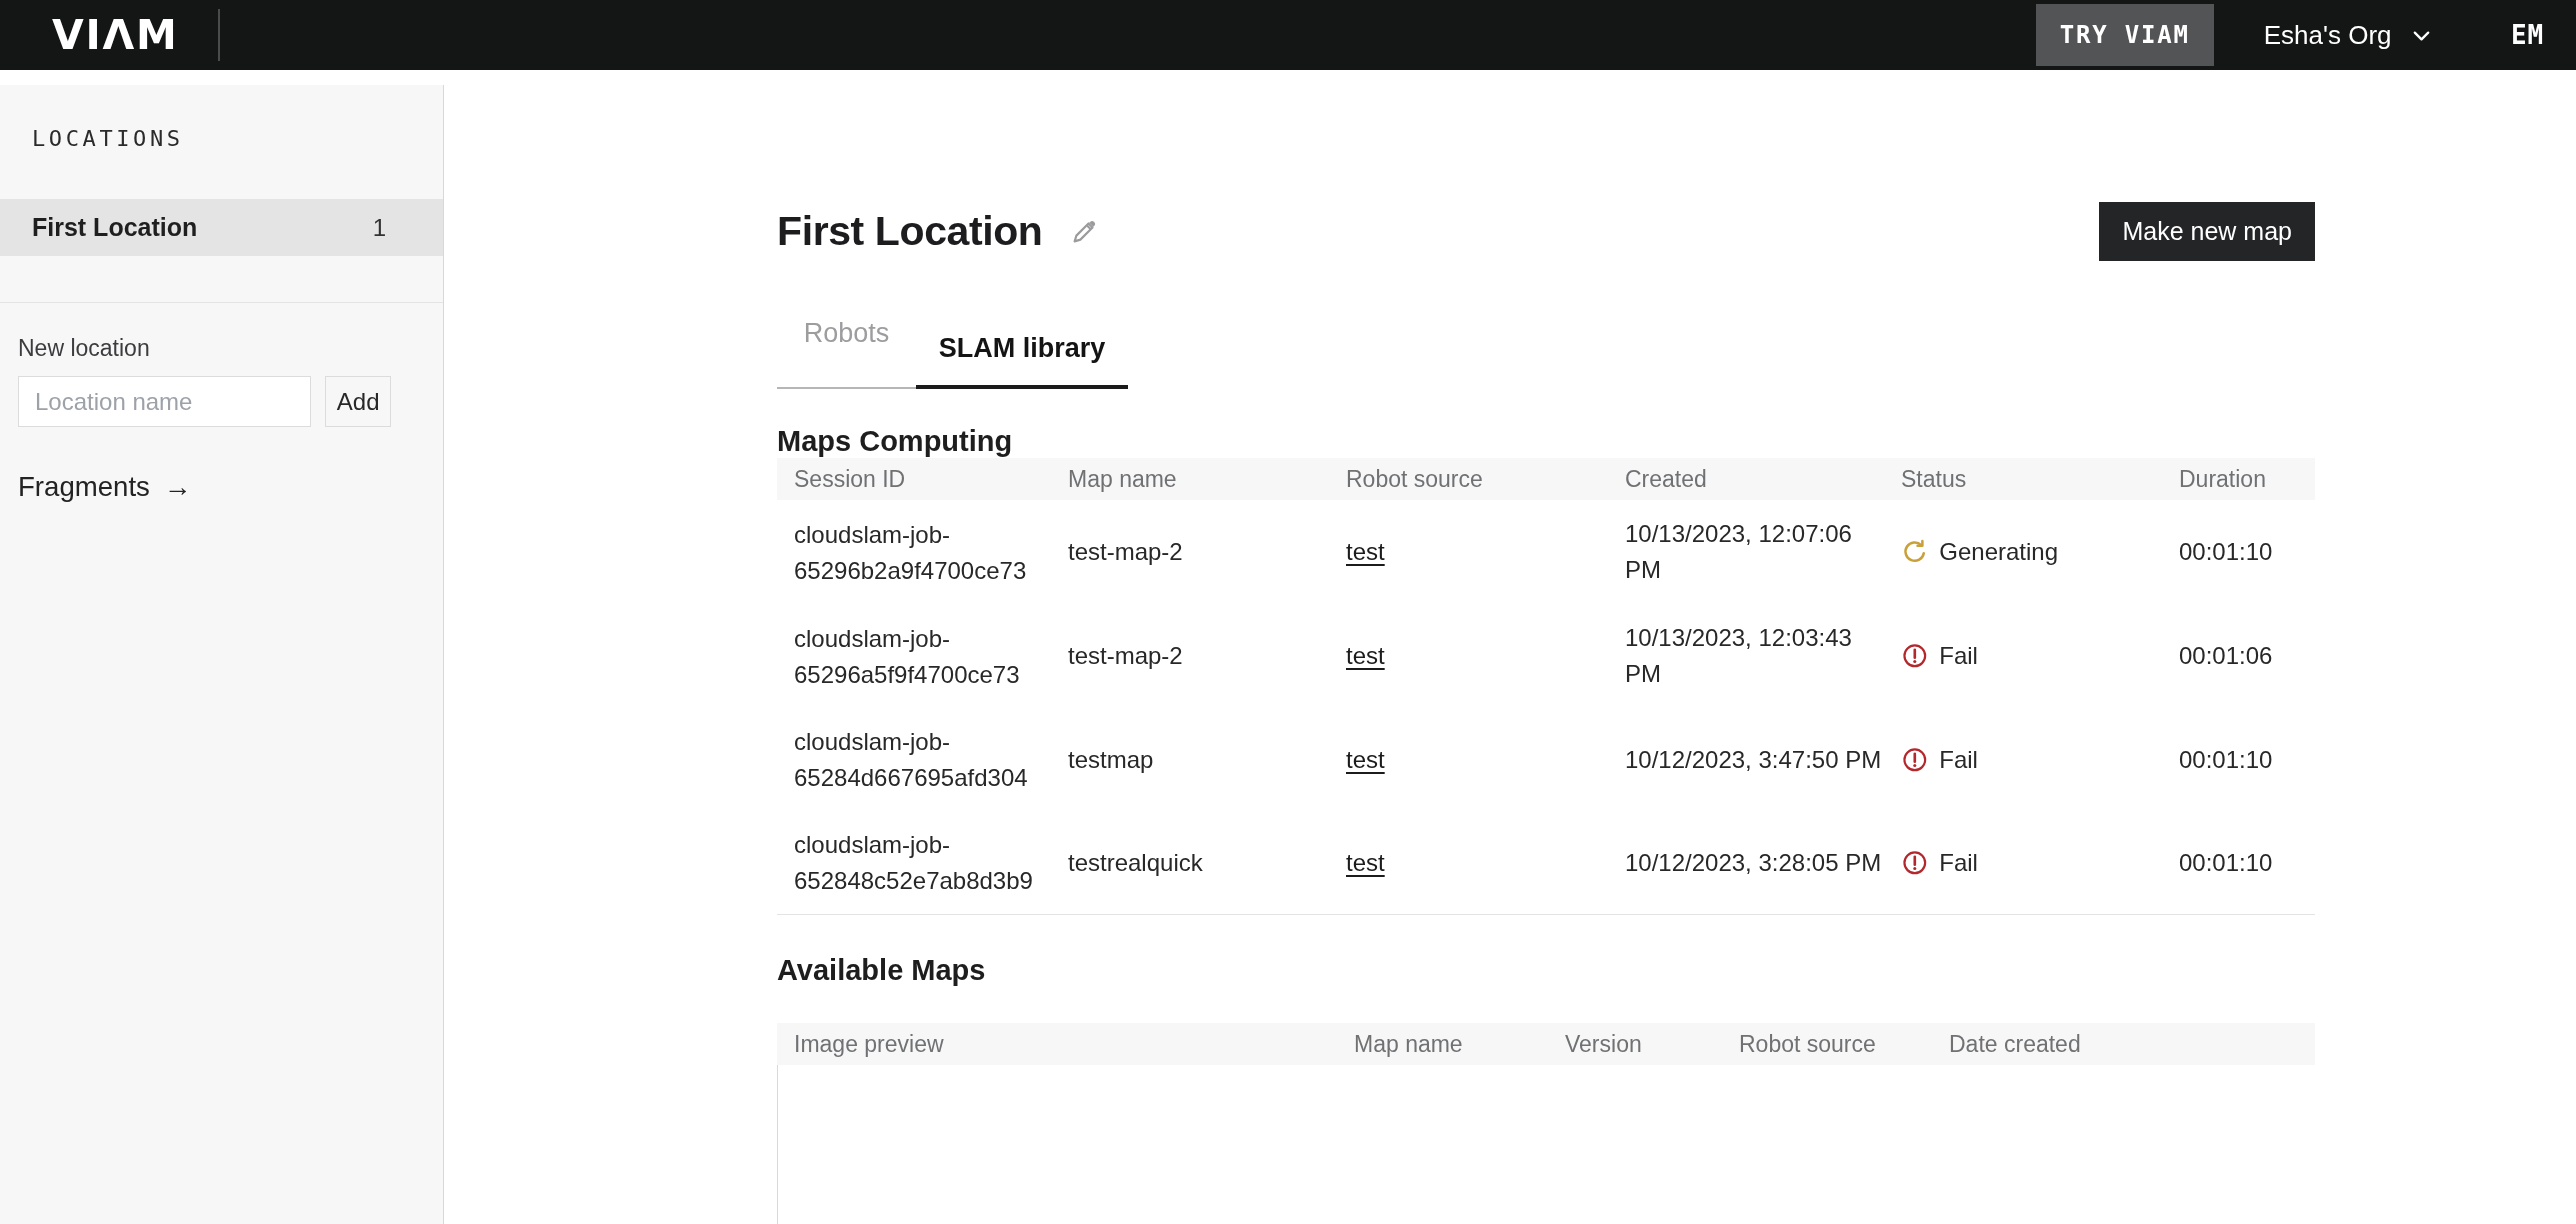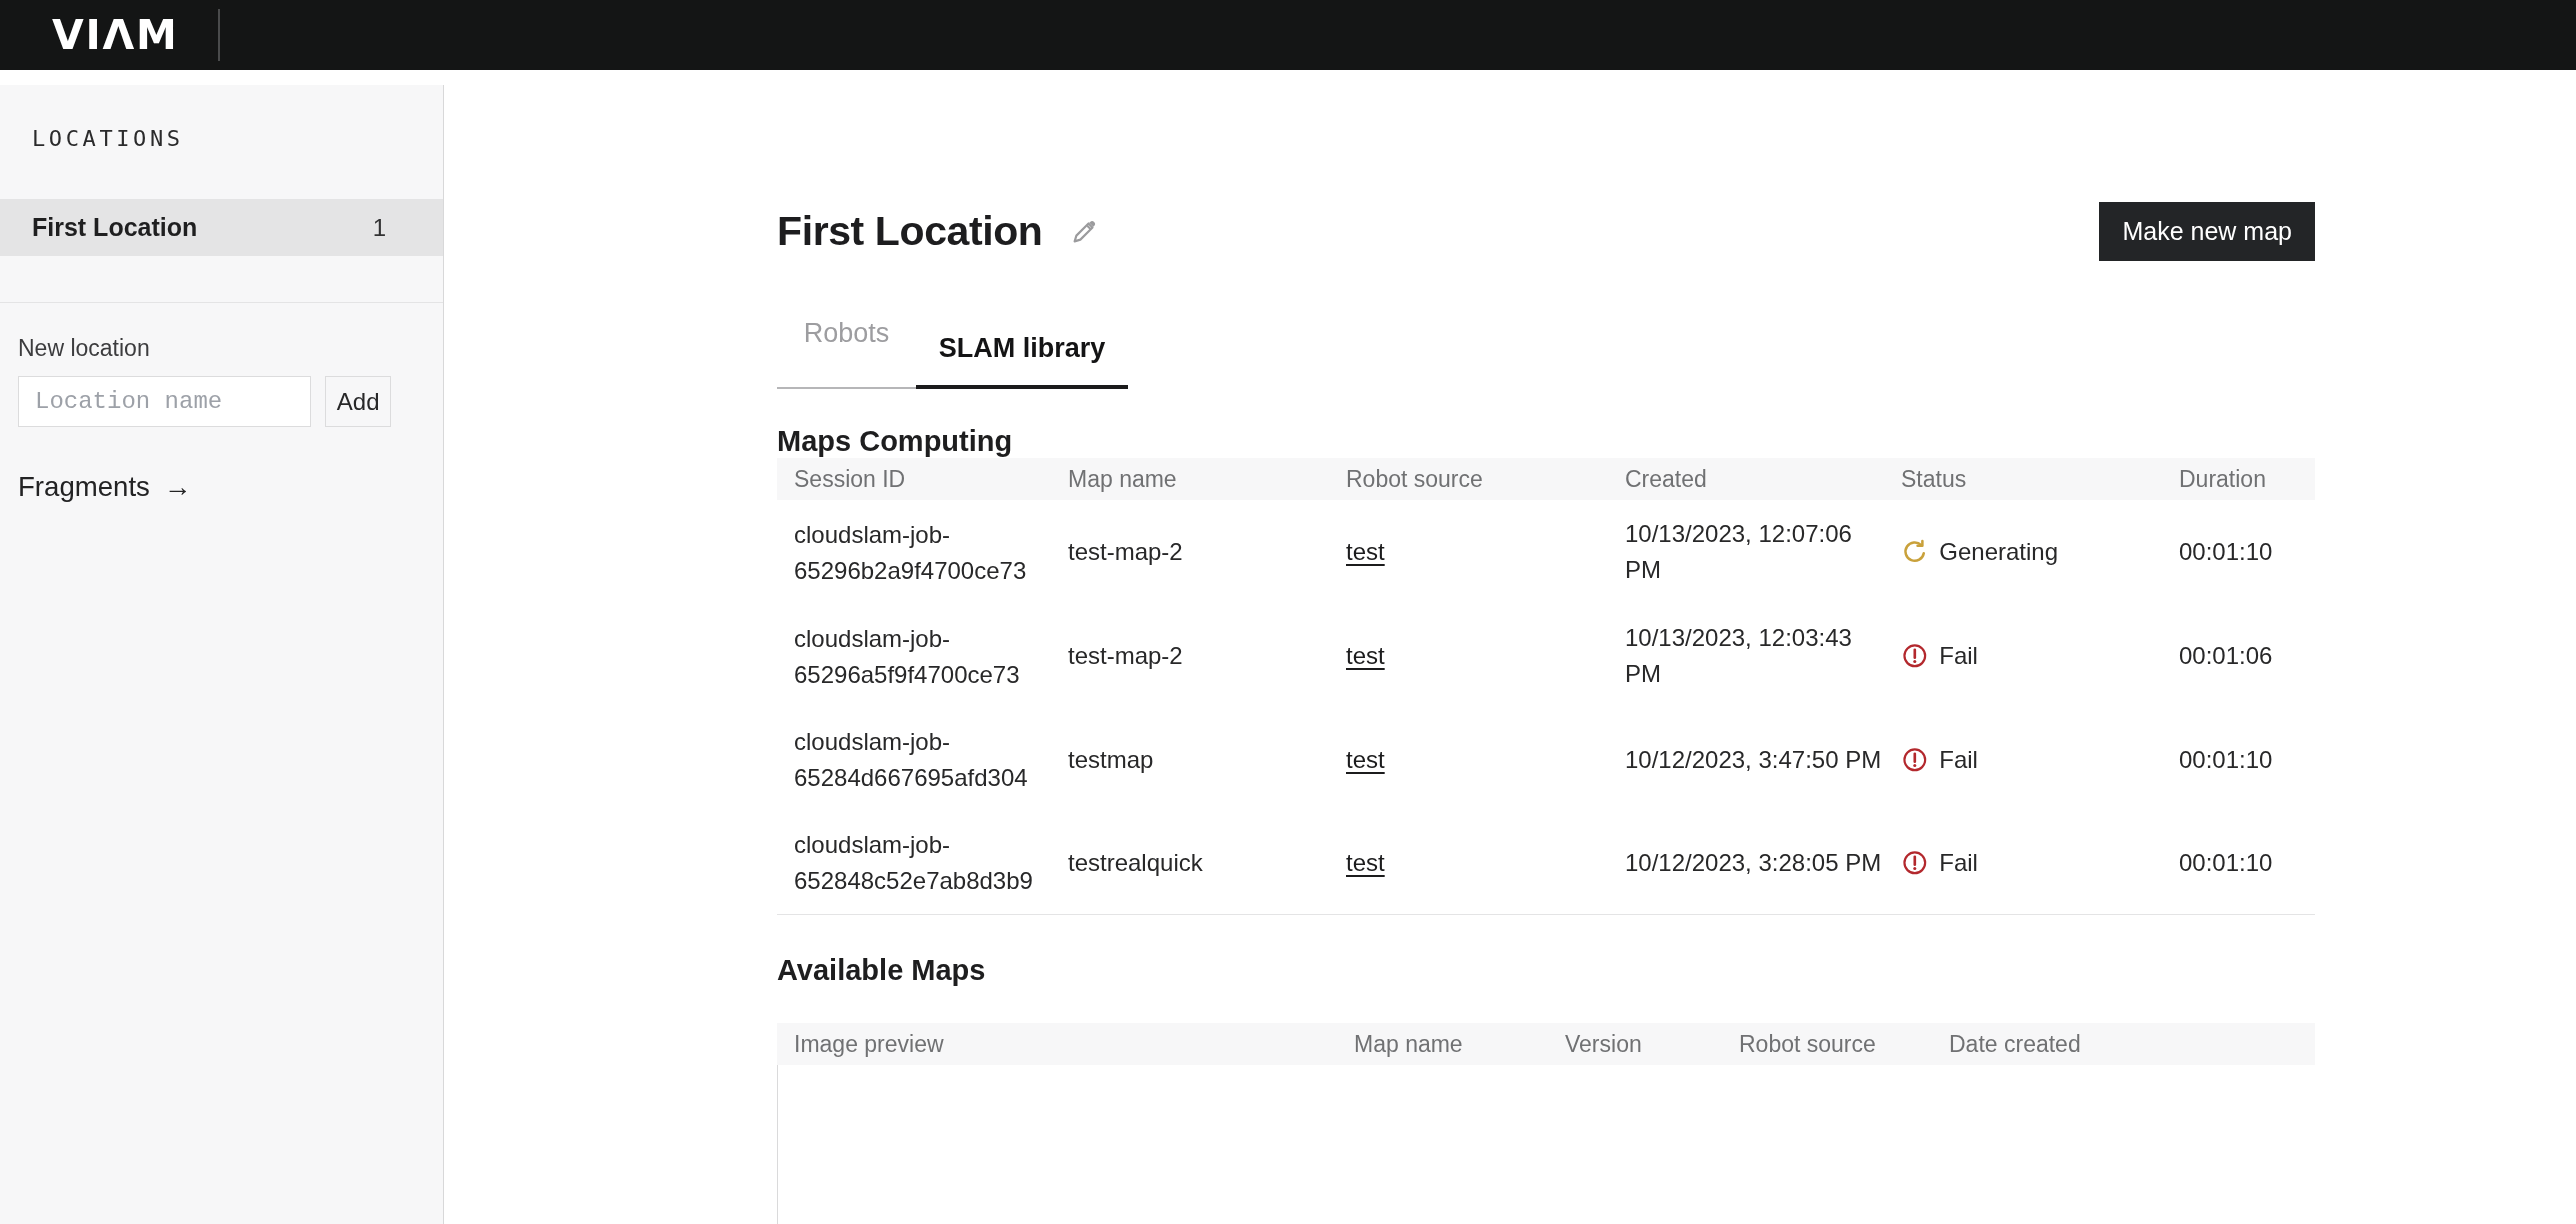"TRY VIAM" div.nav-right { html: none -> <div> <button>TRY VIAM</button> <div> <span>Esha's Org</span> <svg> <polyline></polyline> </svg> </div> <span>EM</span> </div> }
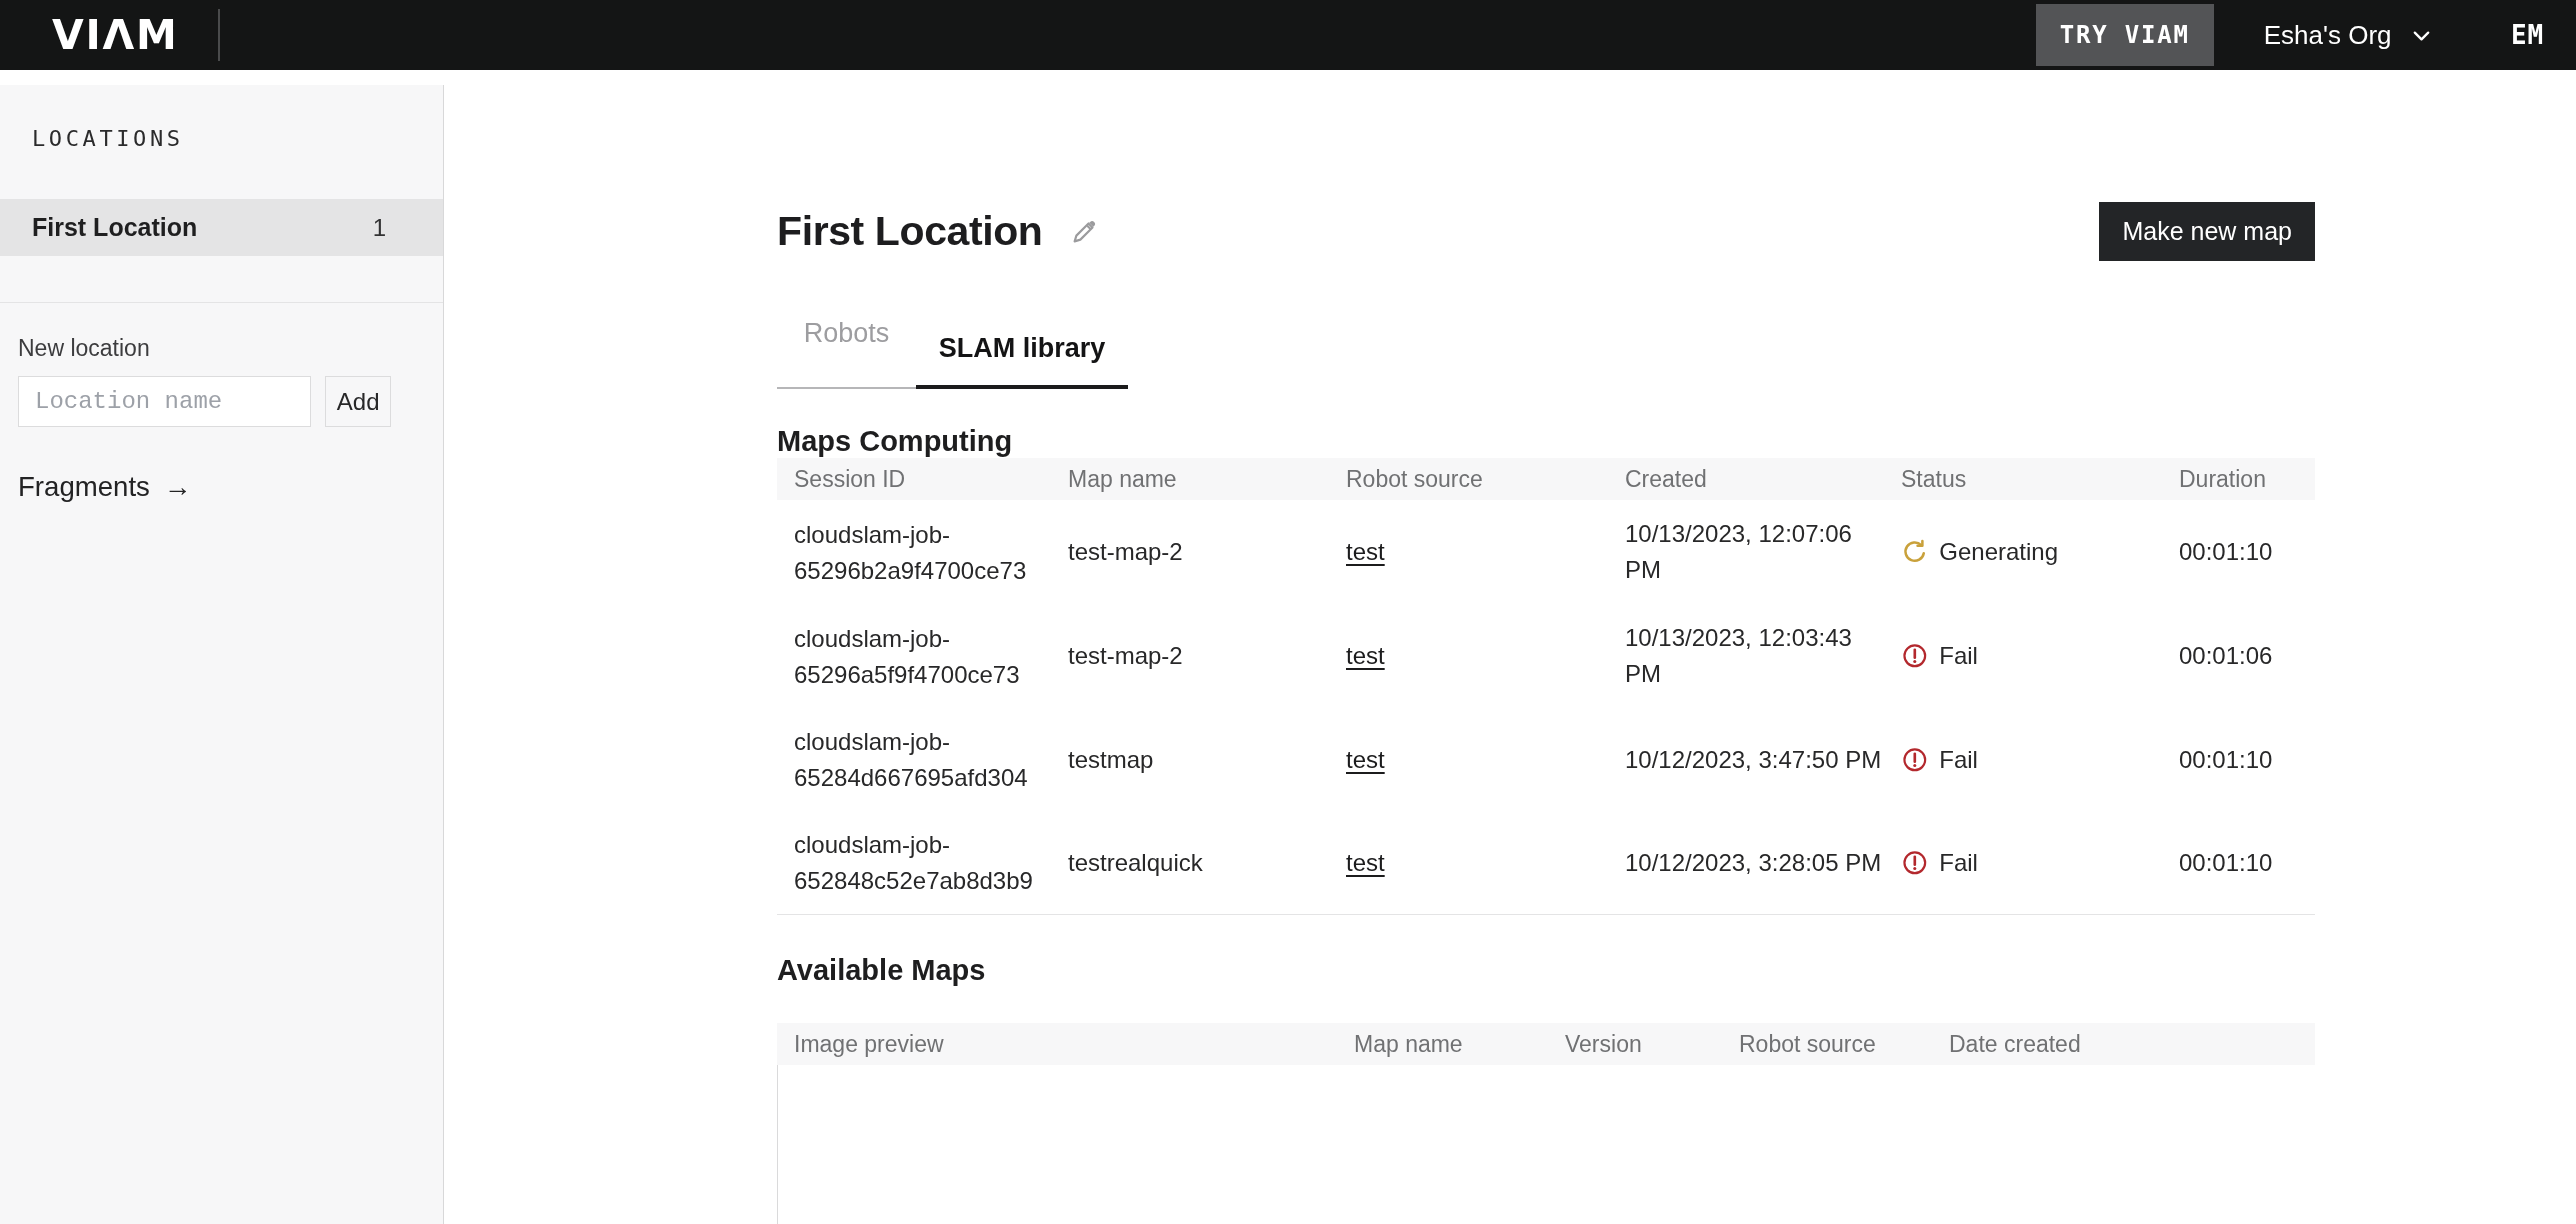"Location name" .location-input { font-family: Liberation Mono, monospace -> Liberation Sans, sans-serif }
